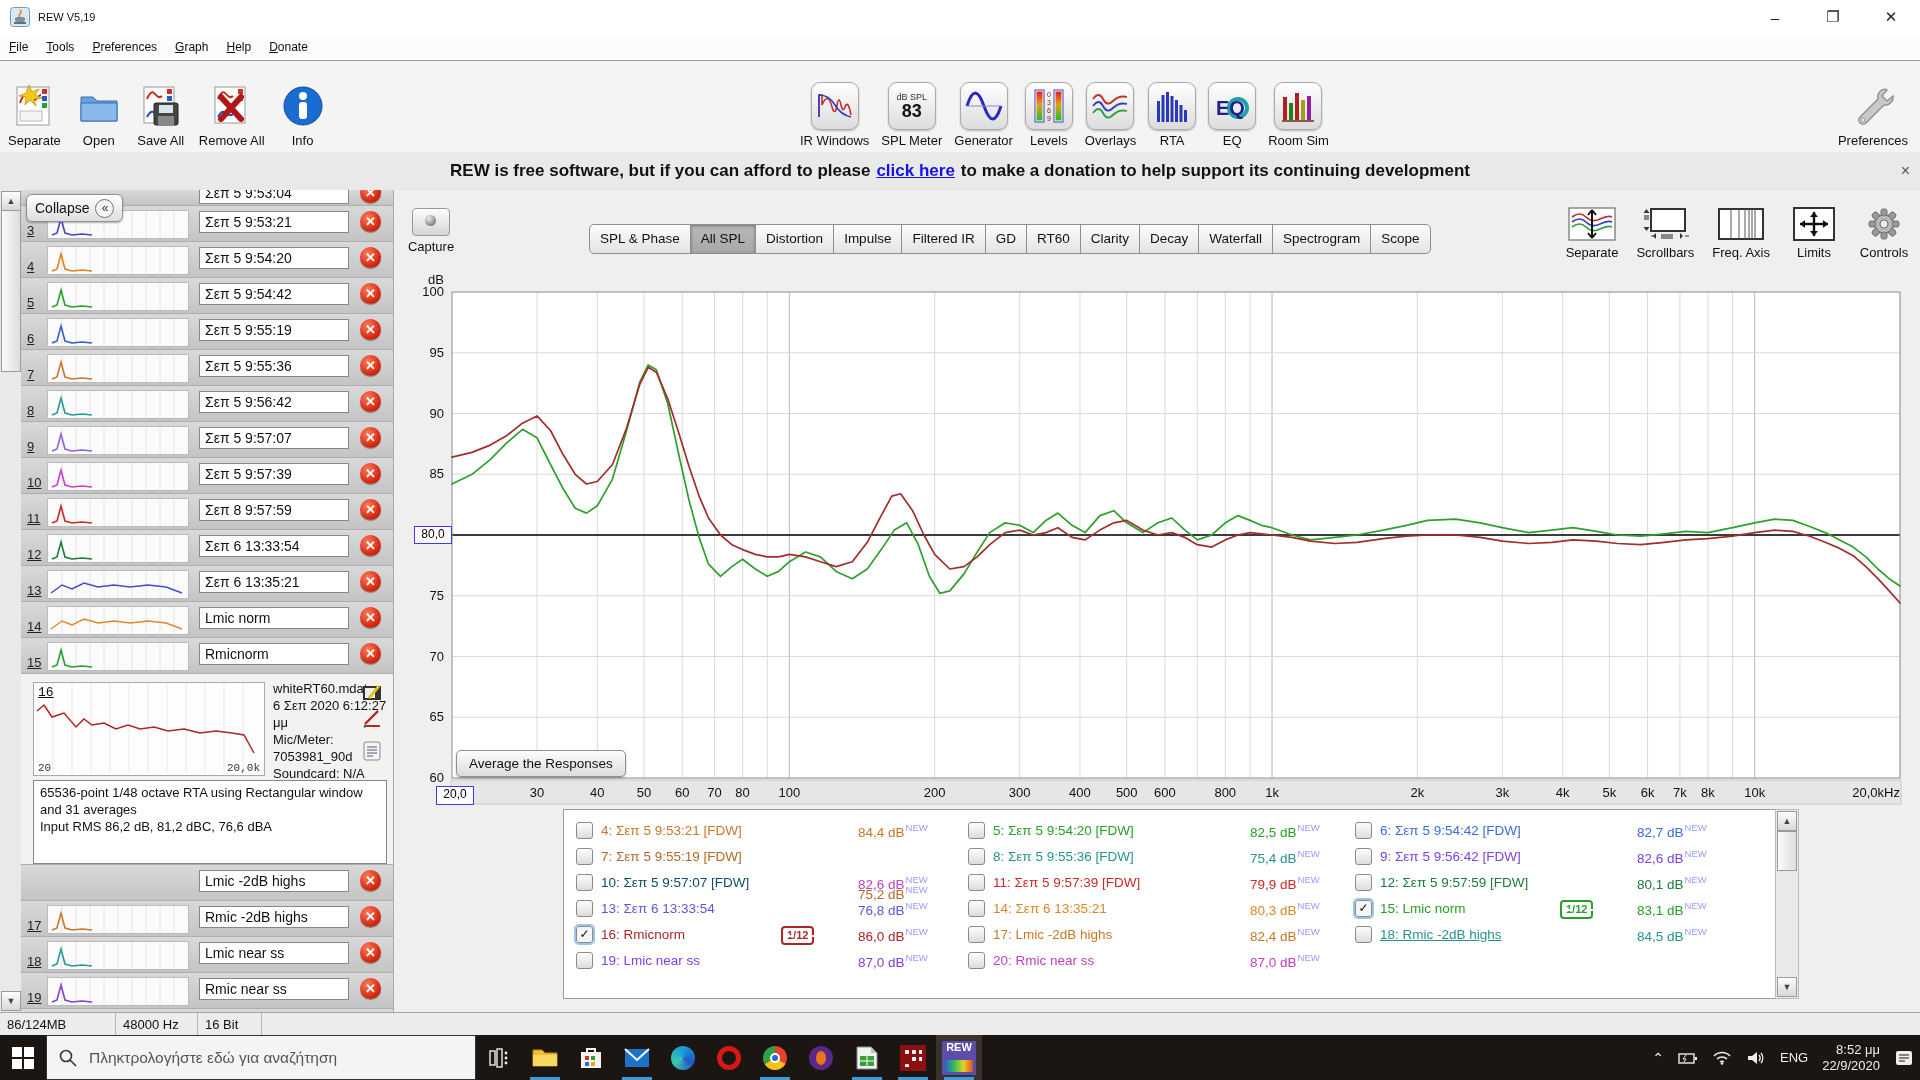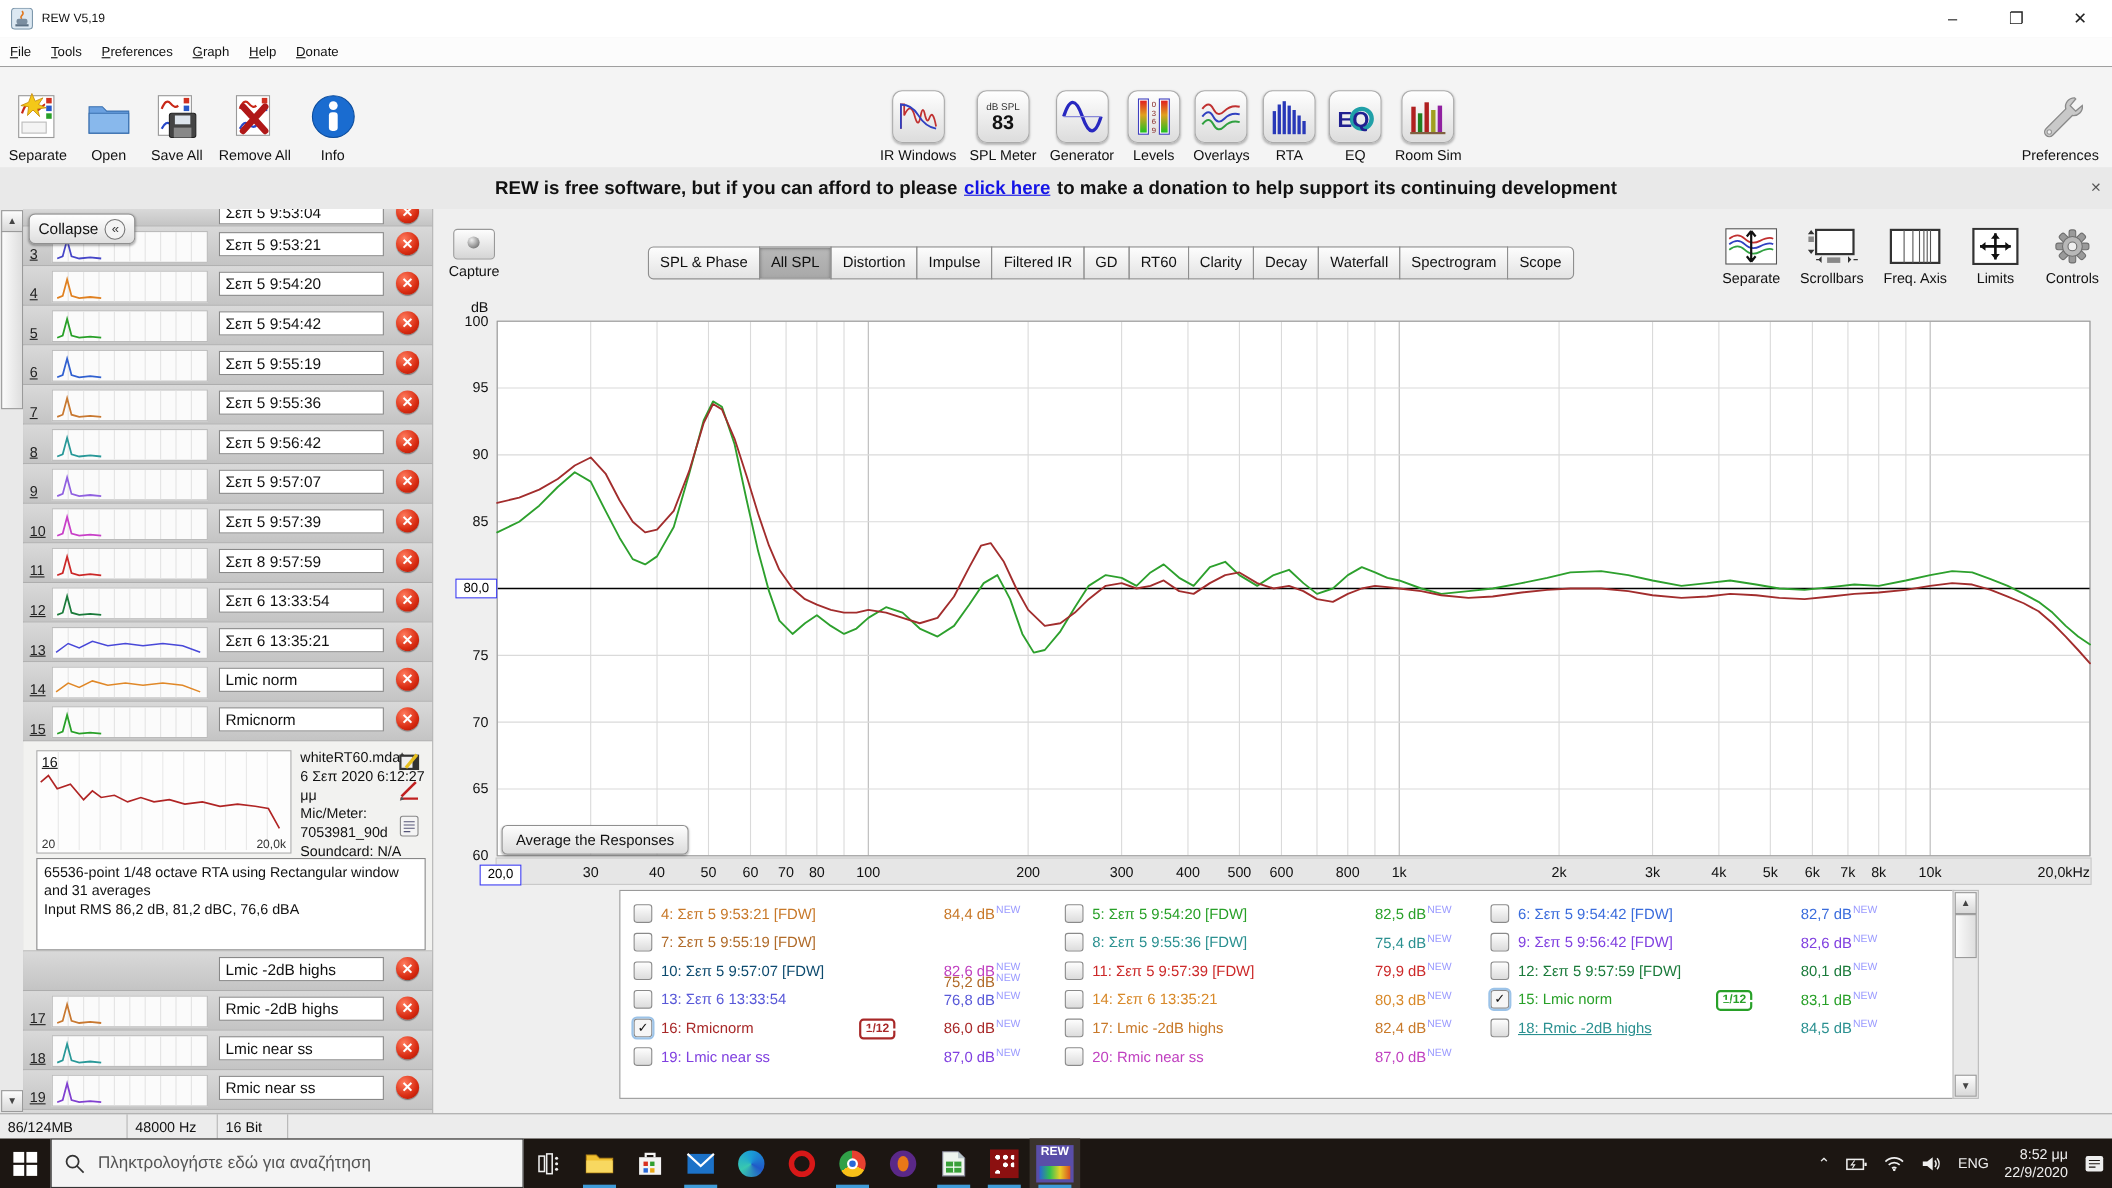"16" #selthumb { font-family: none -> Liberation Mono, monospace }
